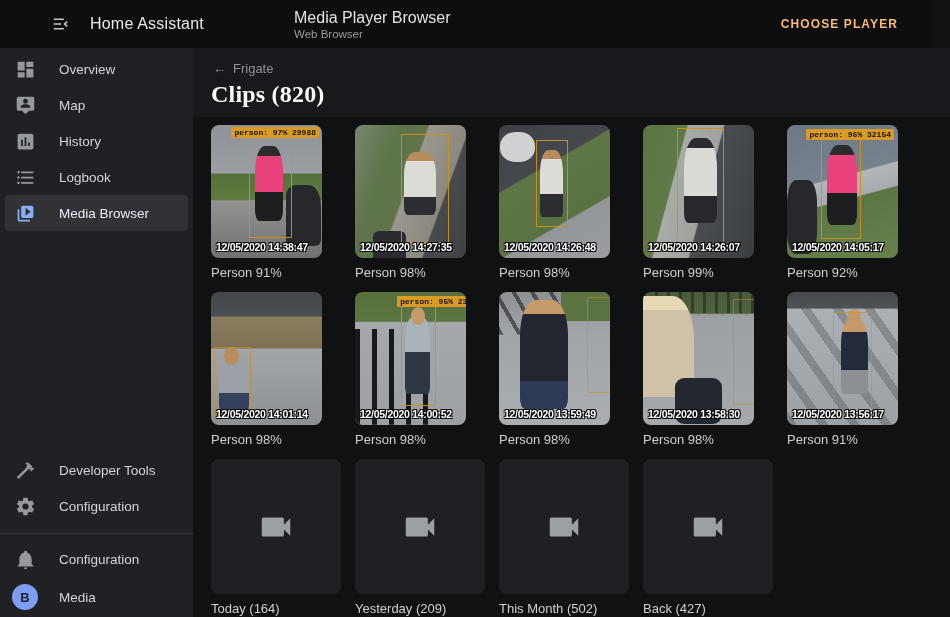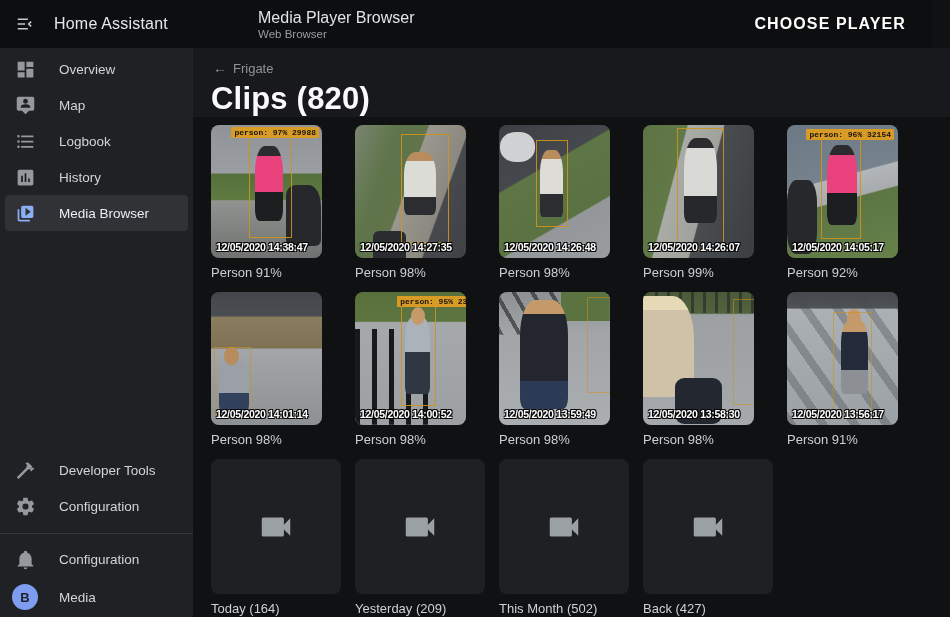"Home Assistant" .topbar { padding-left: none -> 36px }
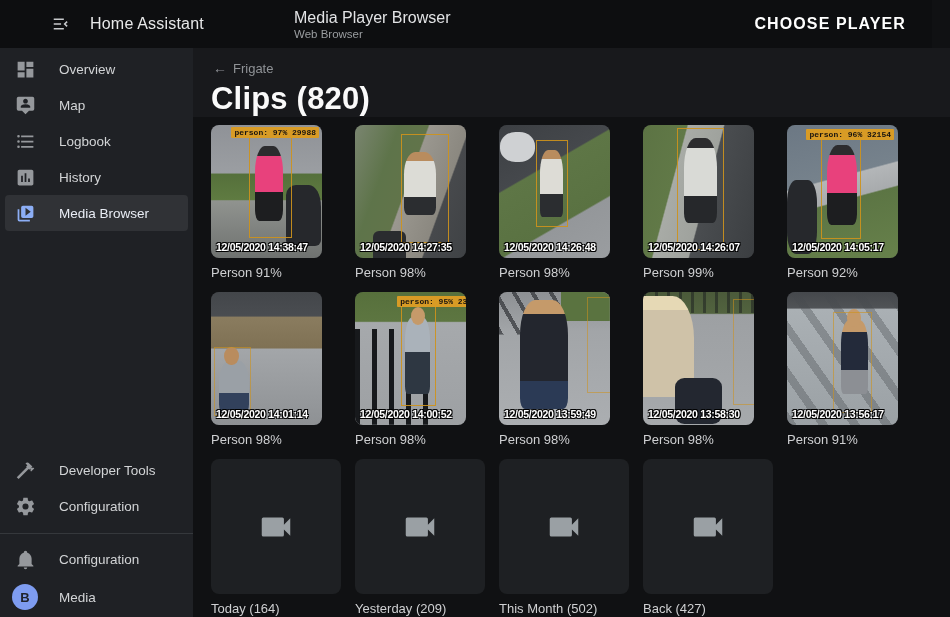"CHOOSE PLAYER" .choose-player { color: #ffffff -> #fdba74; font-size: 16px -> 12px; margin-right: 18px -> 26px }
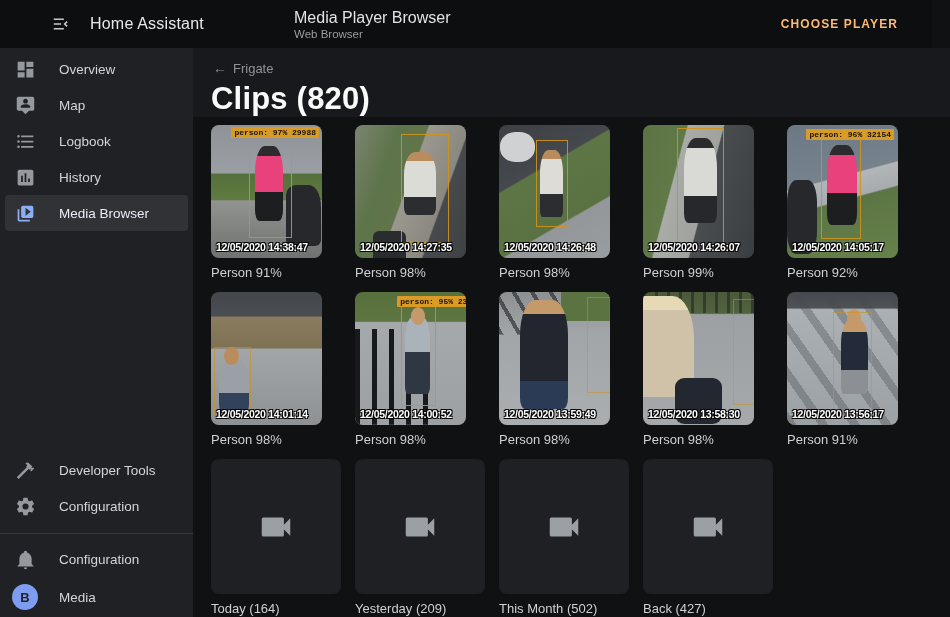"Clips (820)" .page-title { font-family: none -> Liberation Serif, serif; font-size: 31px -> 24px }
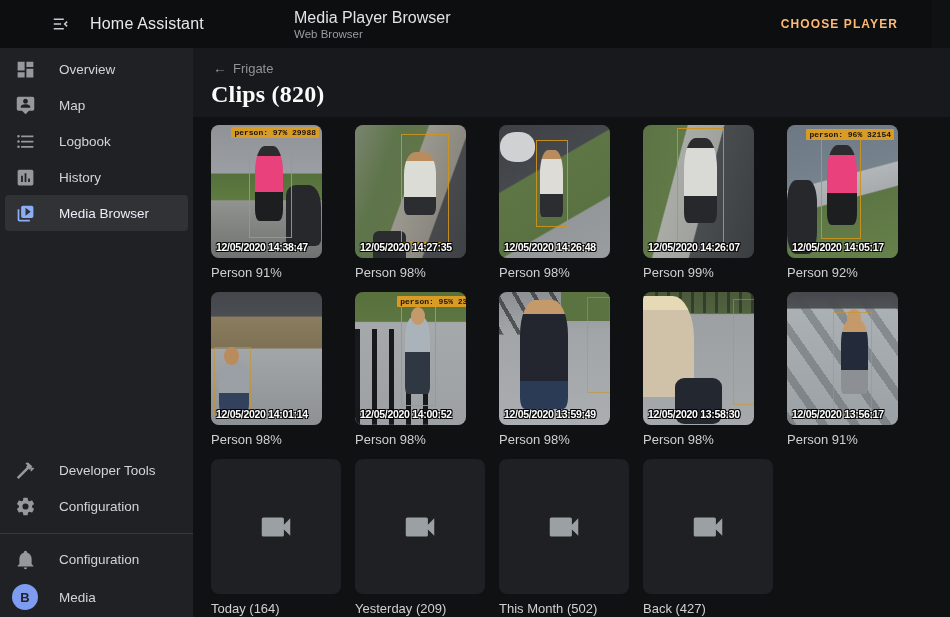"Logbook" div.nav-item { order: before "History" -> after "History" }
